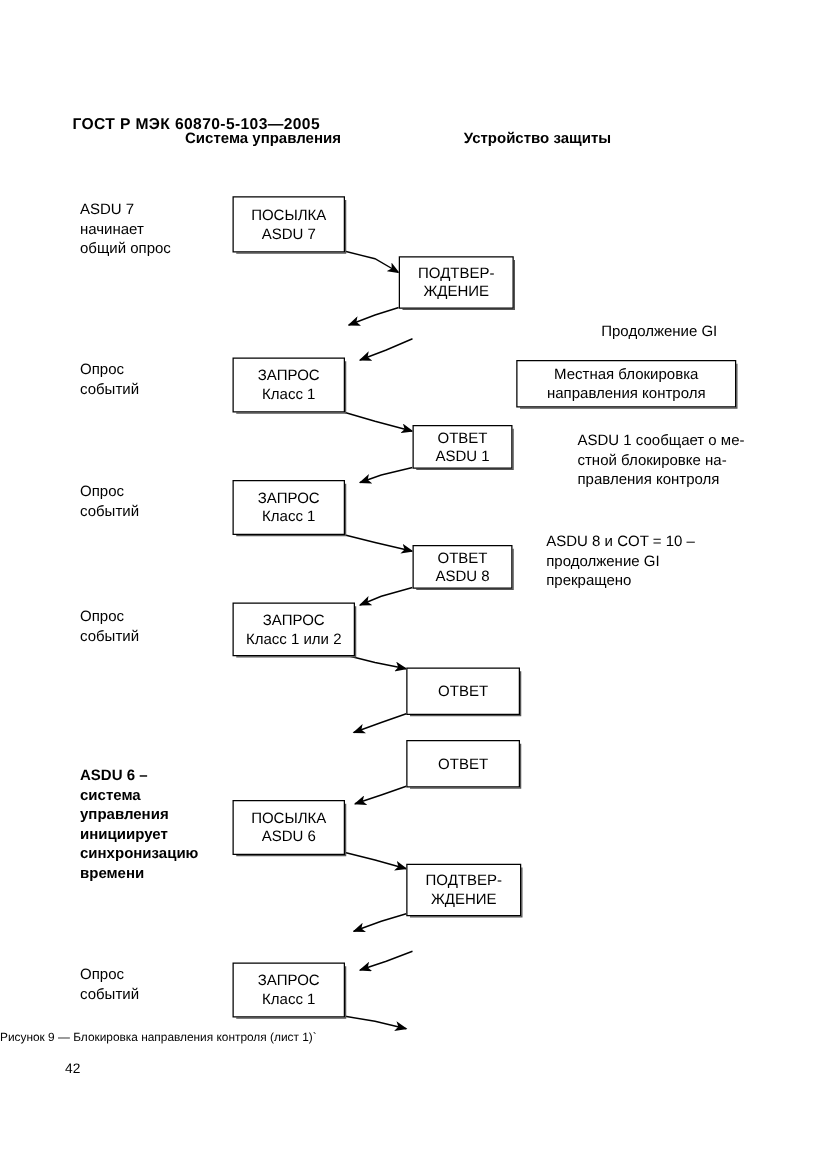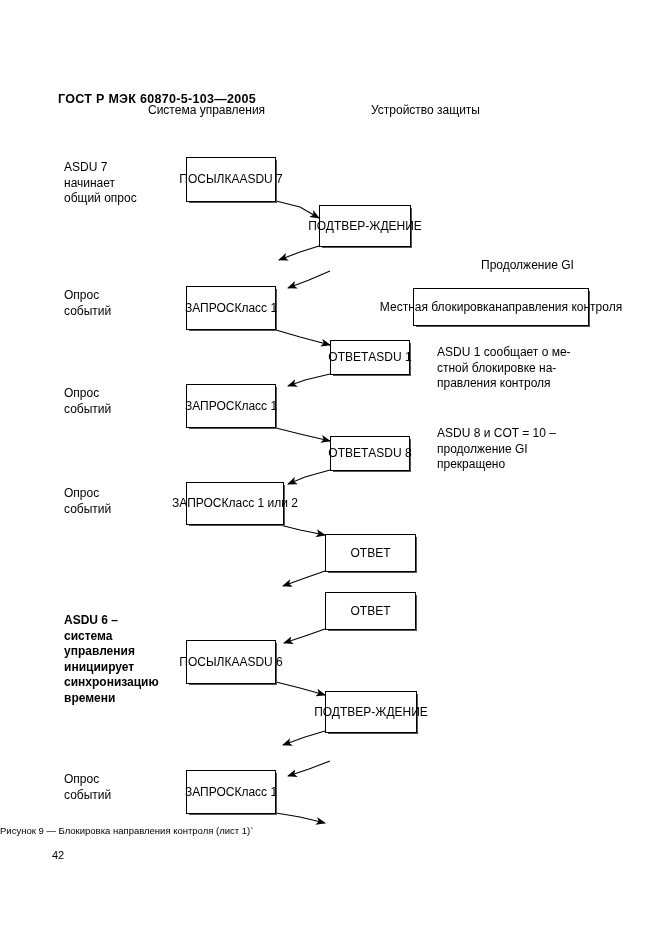"Система управления" .col-head { font-weight: normal -> bold }
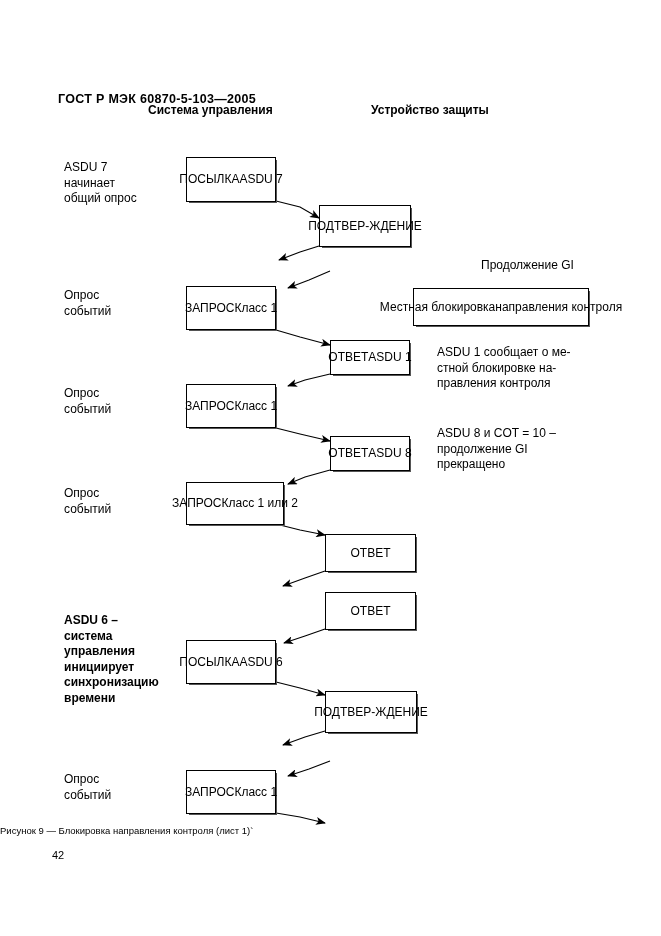"ПОСЫЛКА" .box { flex-direction: row -> column }
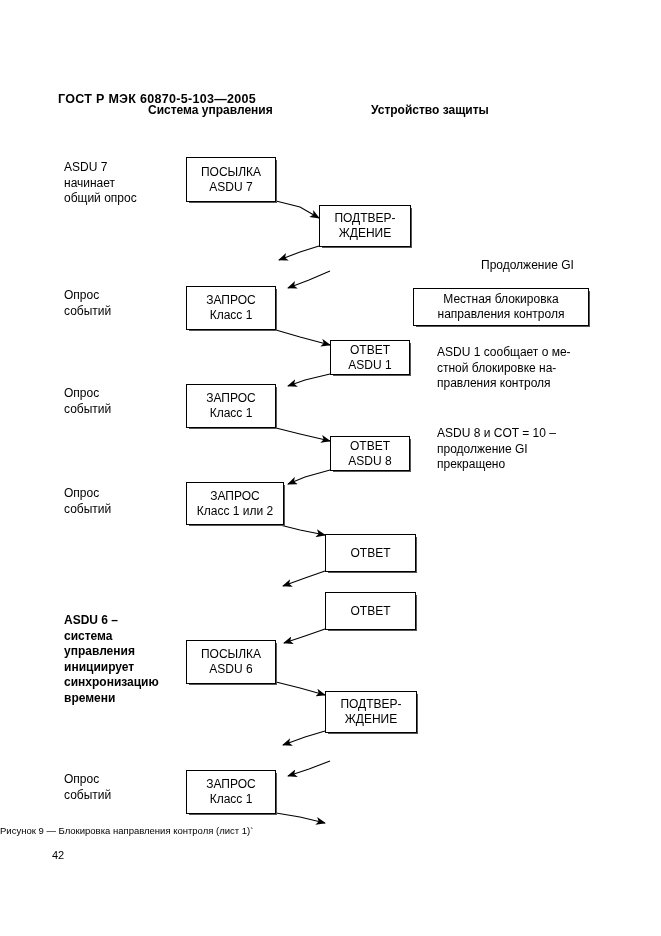"ASDU 1 сообщает о ме-" div.note { left: 437px -> 462px }
